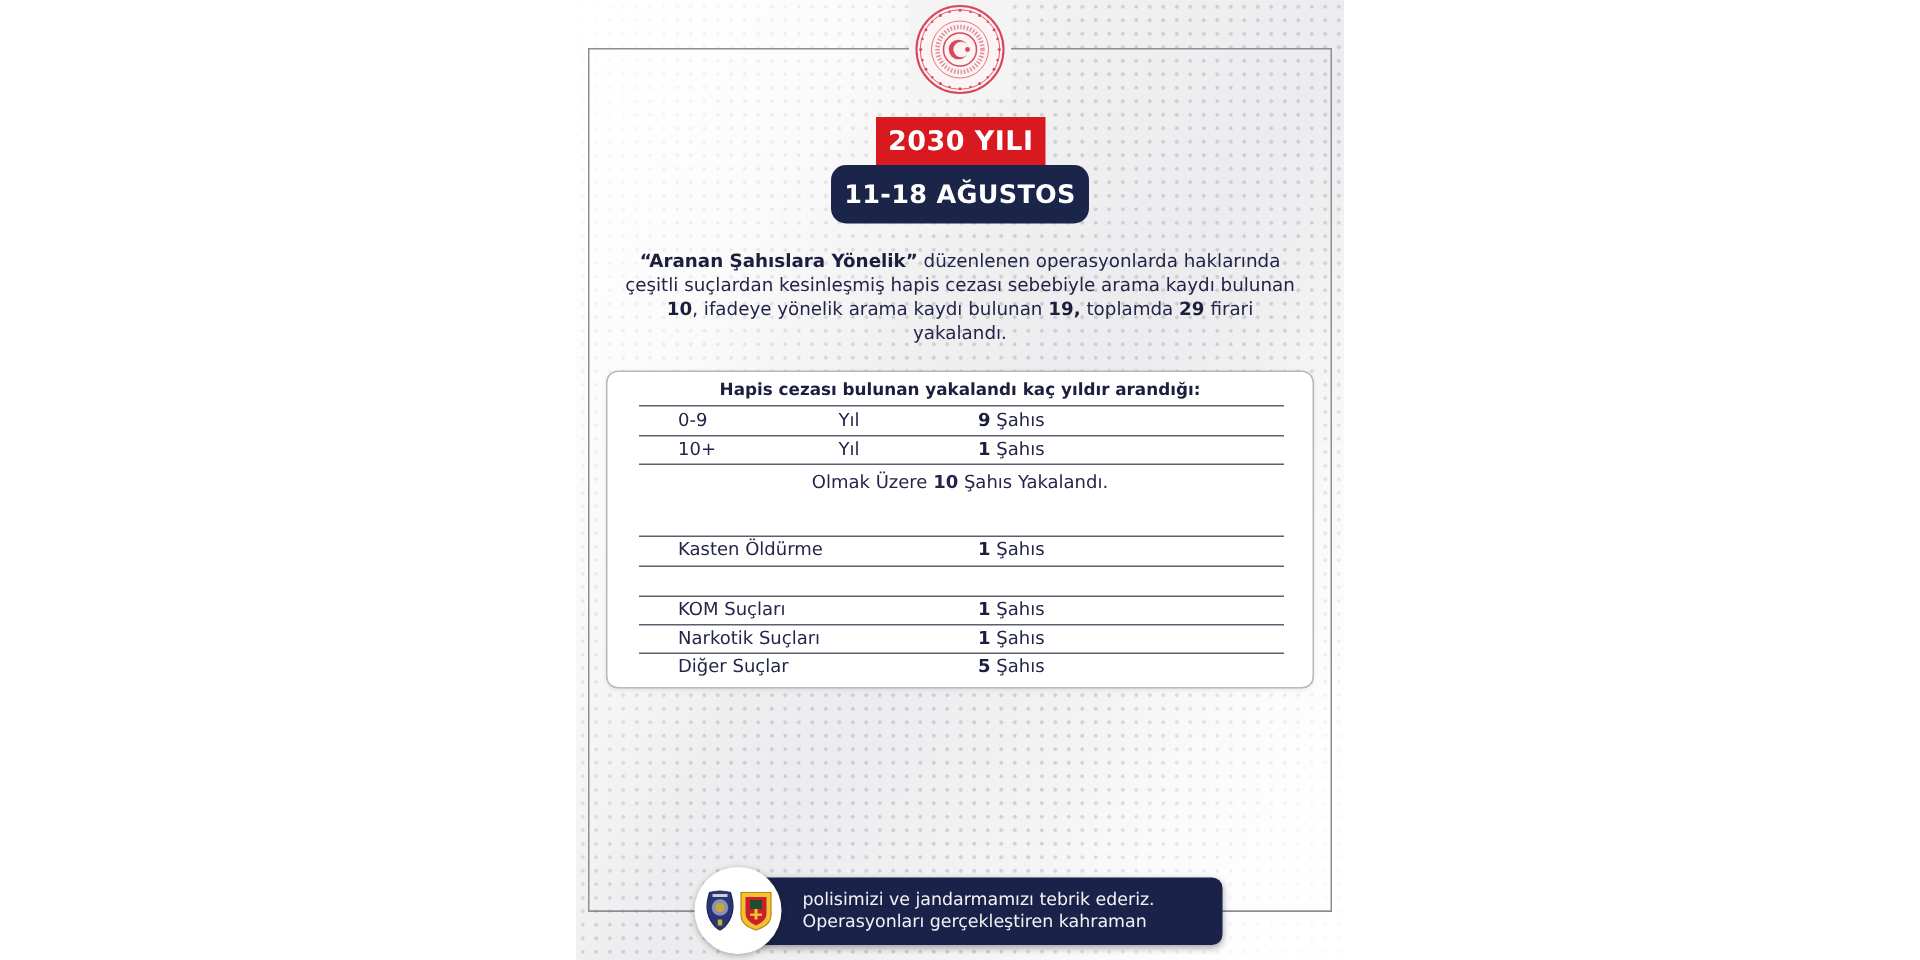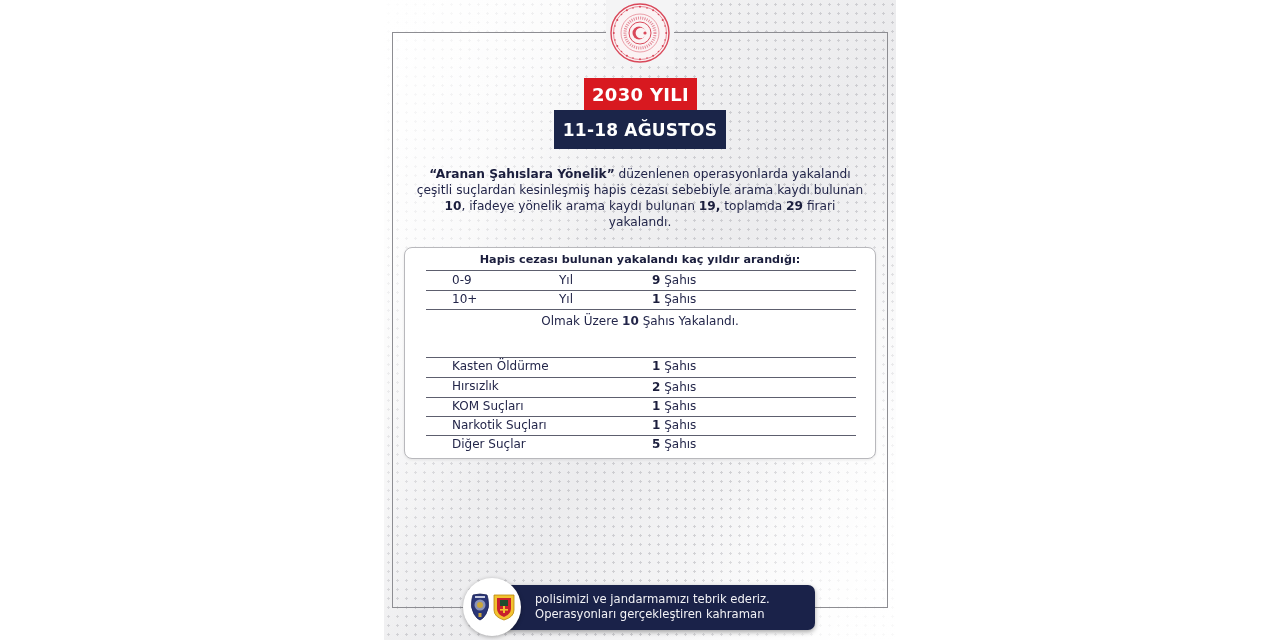"11-18 AĞUSTOS" .title-navy { border-radius: none -> 10px }
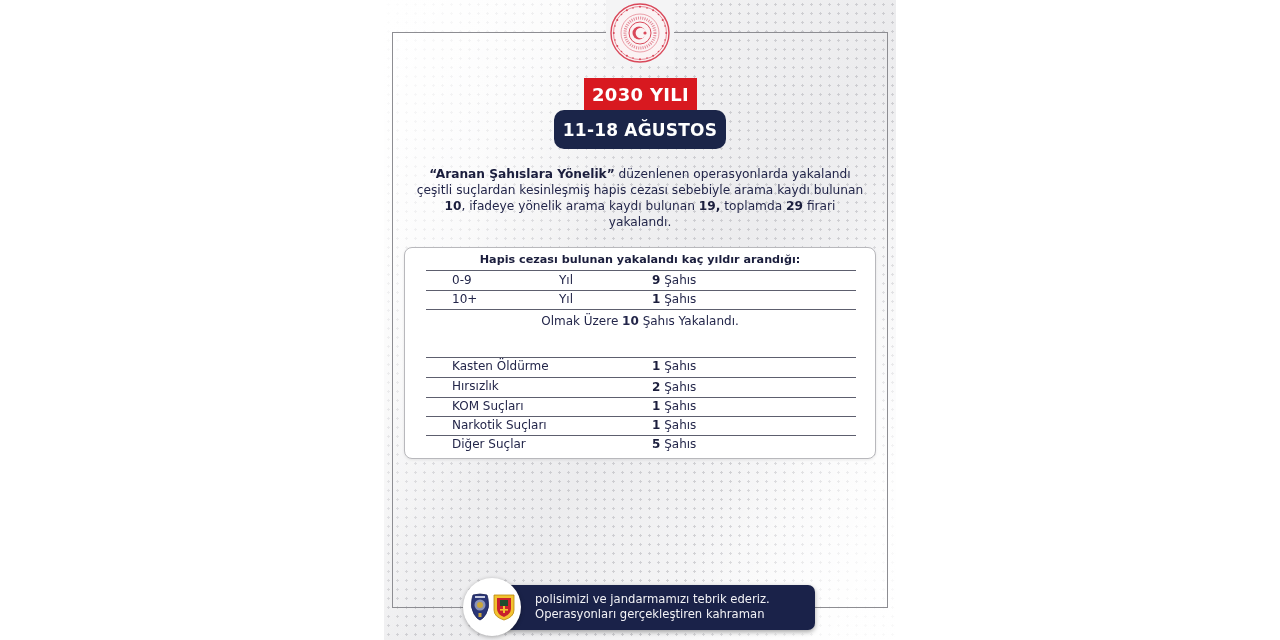"düzenlenen operasyonlarda yakalandı" span { text: yakalandı -> haklarında }
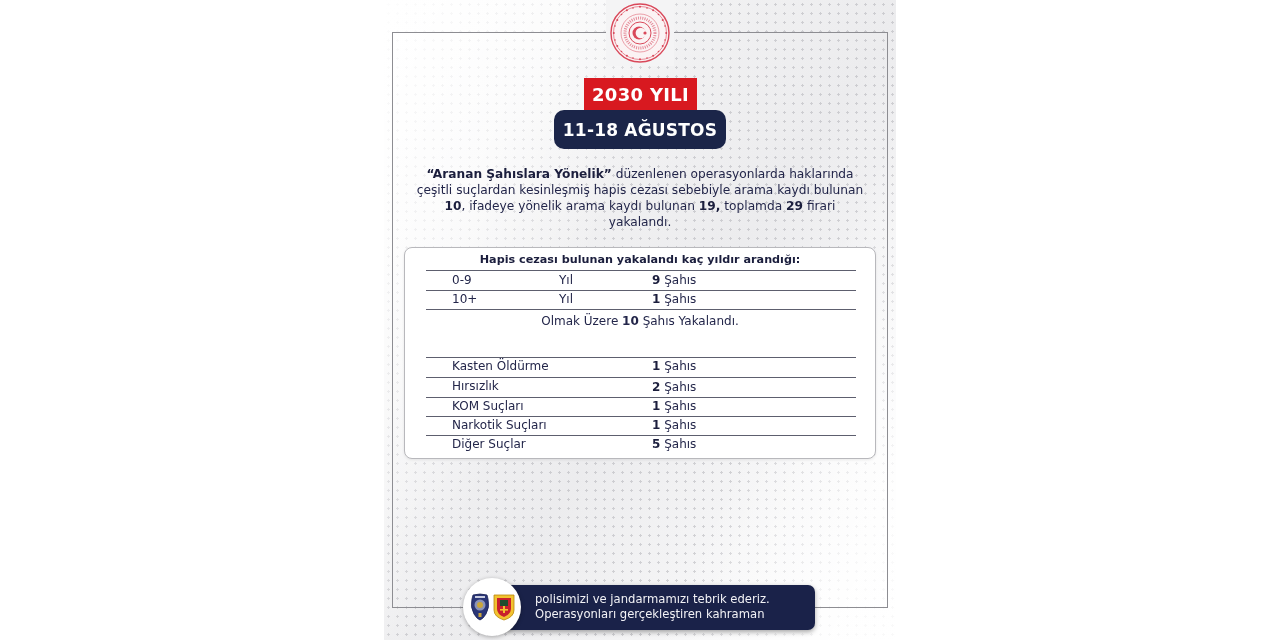"Hırsızlık" div.row { html: <div> <span>Hırsızlık</span> <span><b>2</b> <span>Şahıs</span></span> </div> -> none }
